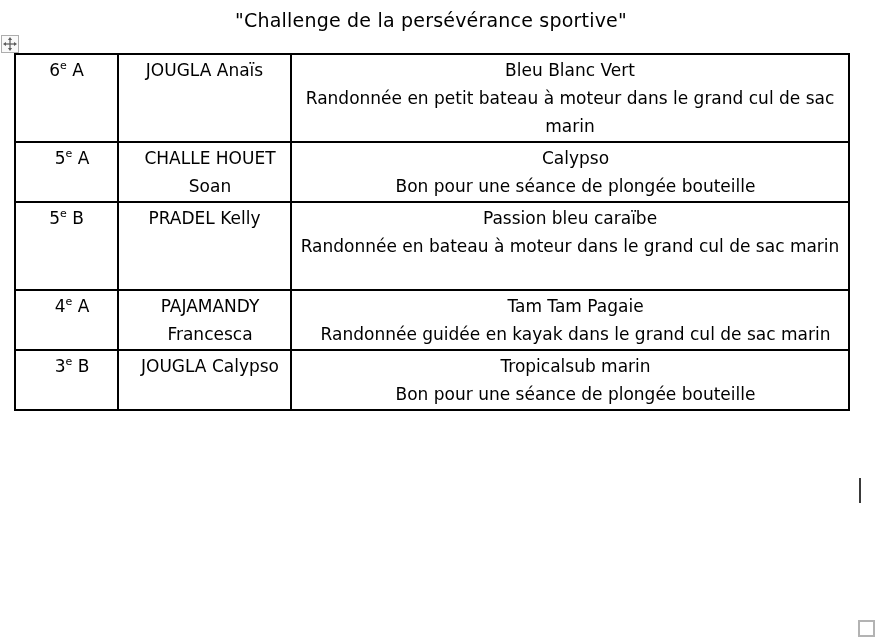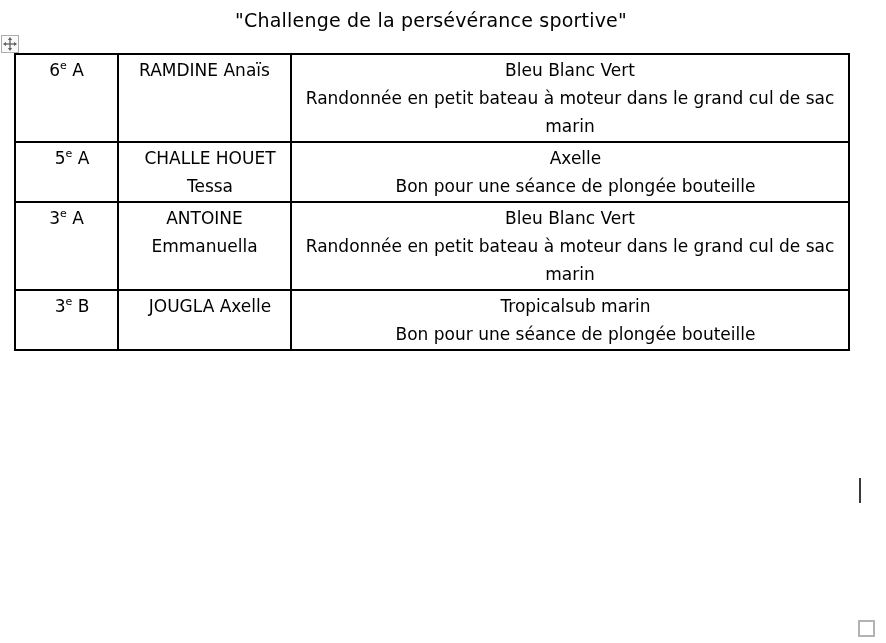"RAMDINE Anaïs" div.student-name { text: RAMDINE -> JOUGLA }
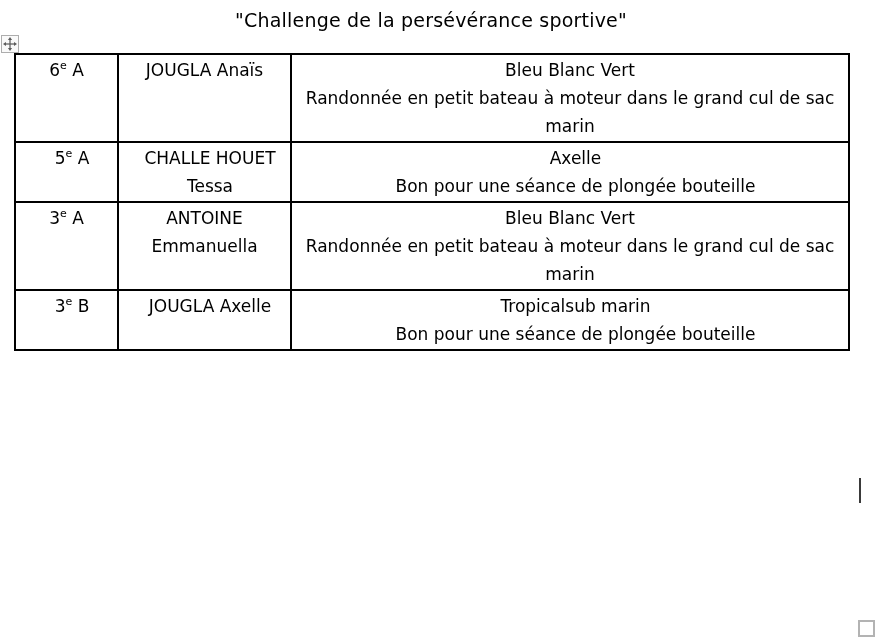"CHALLE HOUET" div.student-name { text: Tessa -> Soan }
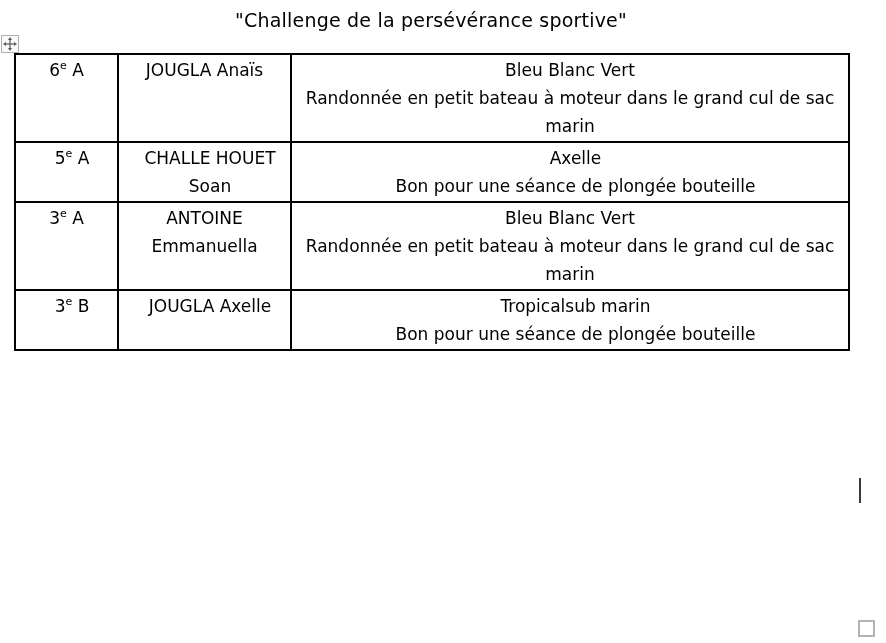"Axelle" div { text: Axelle -> Calypso }
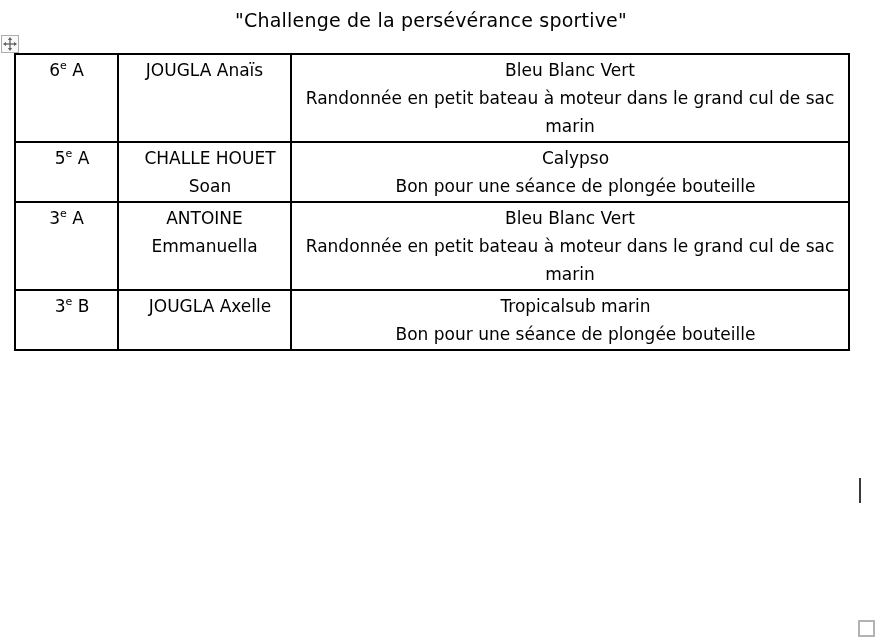"5e B" tr.h3 { html: none -> <tr> <td><span>5</span><sup>e</sup>&nbsp;<span>B</span></td> <td> <div>PRADEL Kelly</div> </td> <td> <div>Passion bleu caraïbe</div> <div>Randonnée en bateau à moteur dans le grand cul de sac marin</div> </td> </tr> }
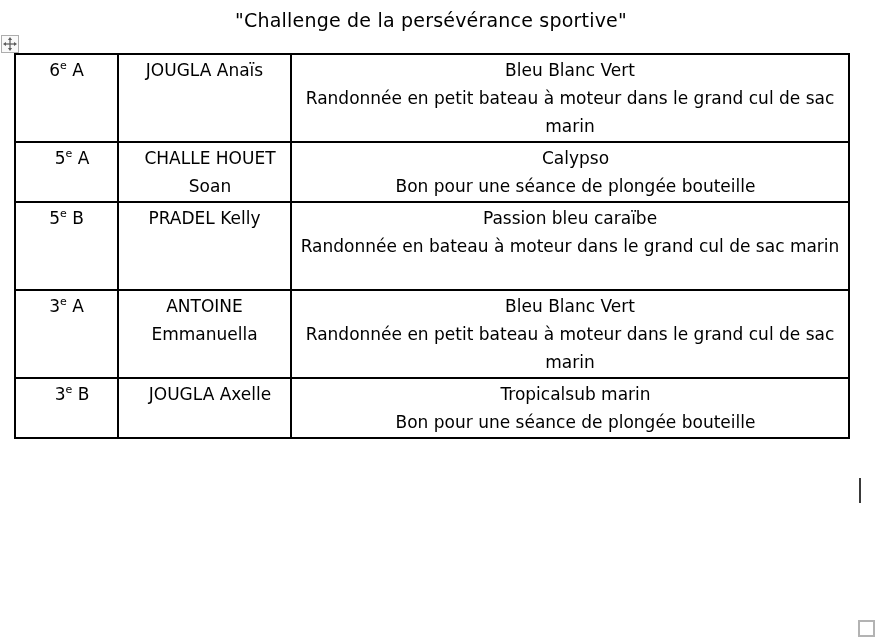"4e A" tr.h2 { html: none -> <tr> <td><span>4</span><sup>e</sup>&nbsp;<span>A</span></td> <td> <div>PAJAMANDY Francesca</div> </td> <td> <div>Tam Tam Pagaie</div> <div>Randonnée guidée en kayak dans le grand cul de sac marin</div> </td> </tr> }
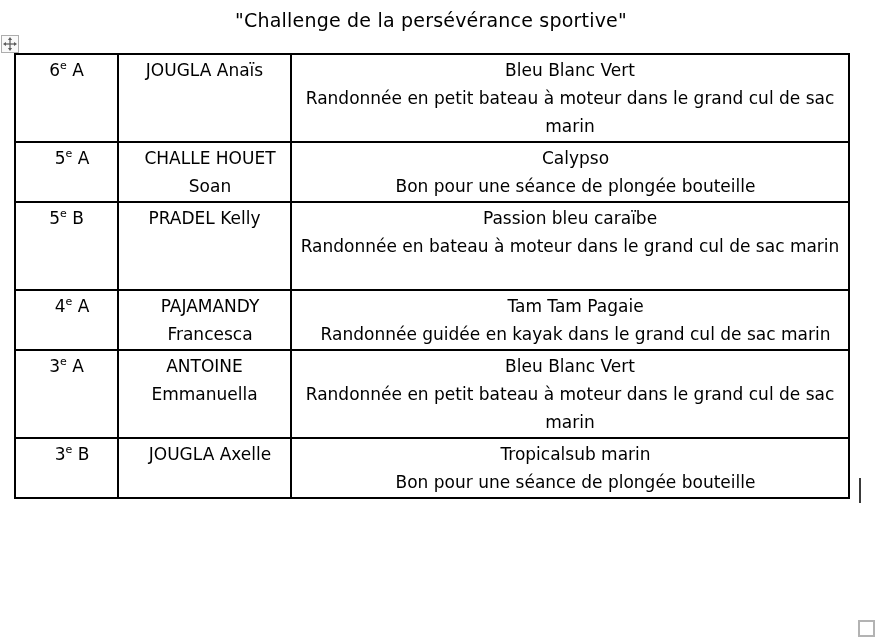"3e A" tr.h3 { html: <tr> <td><span>3</span><sup>e</sup>&nbsp;<span>A</span></td> <td> <div>ANTOINE Emmanuella</div> </td> <td> <div>Bleu Blanc Vert</div> <div>Randonnée en petit bateau à moteur dans le grand cul de sac marin</div> </td> </tr> -> none }
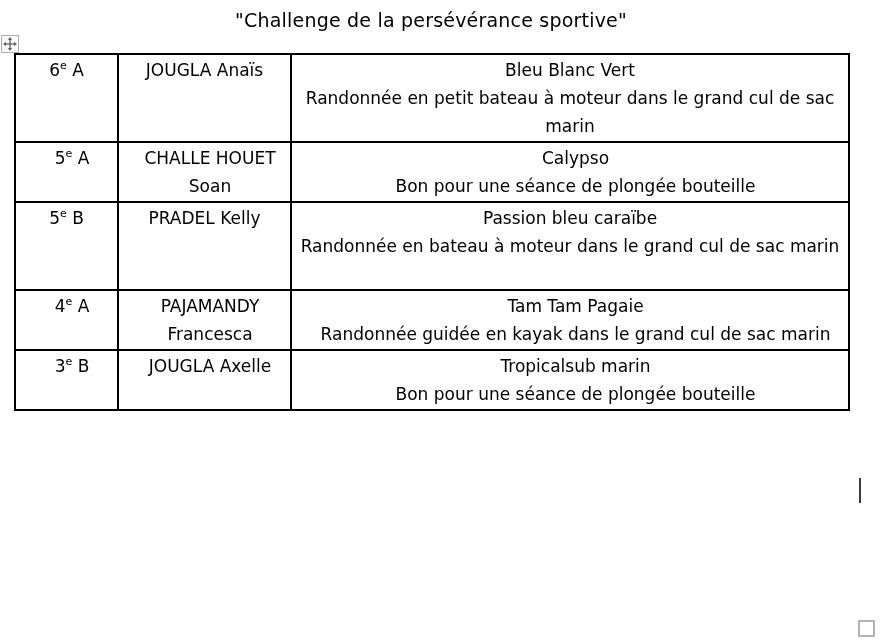"JOUGLA Axelle" div.student-name { text: Axelle -> Calypso }
